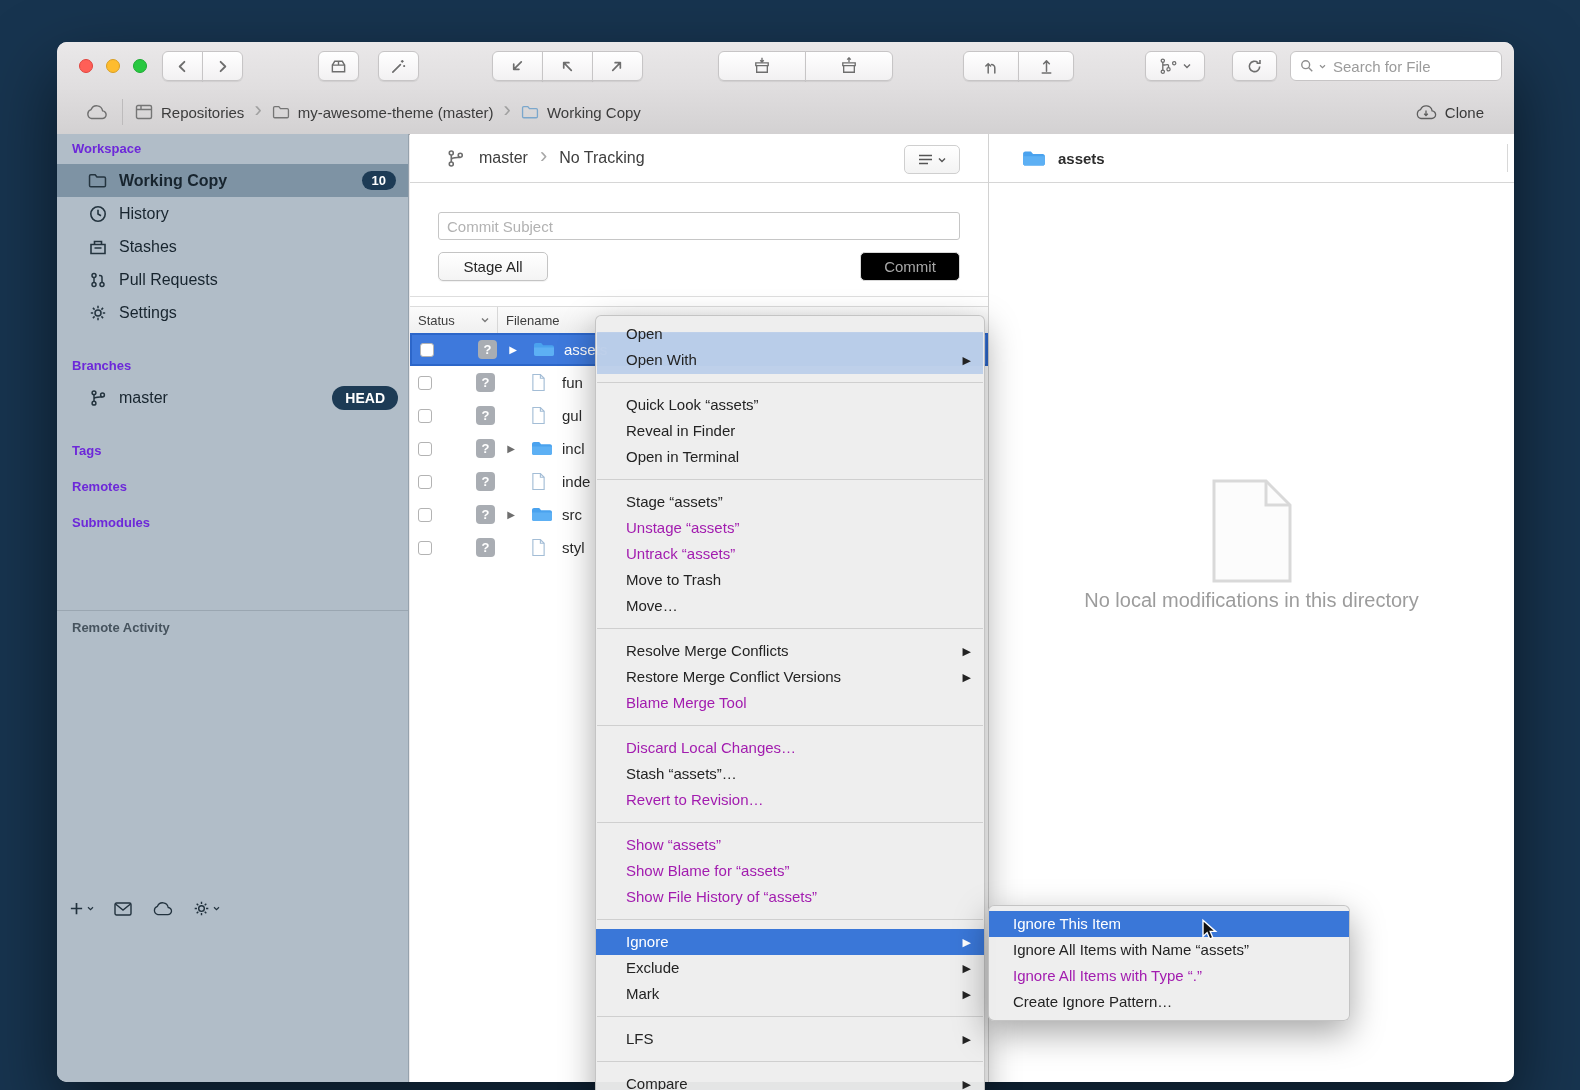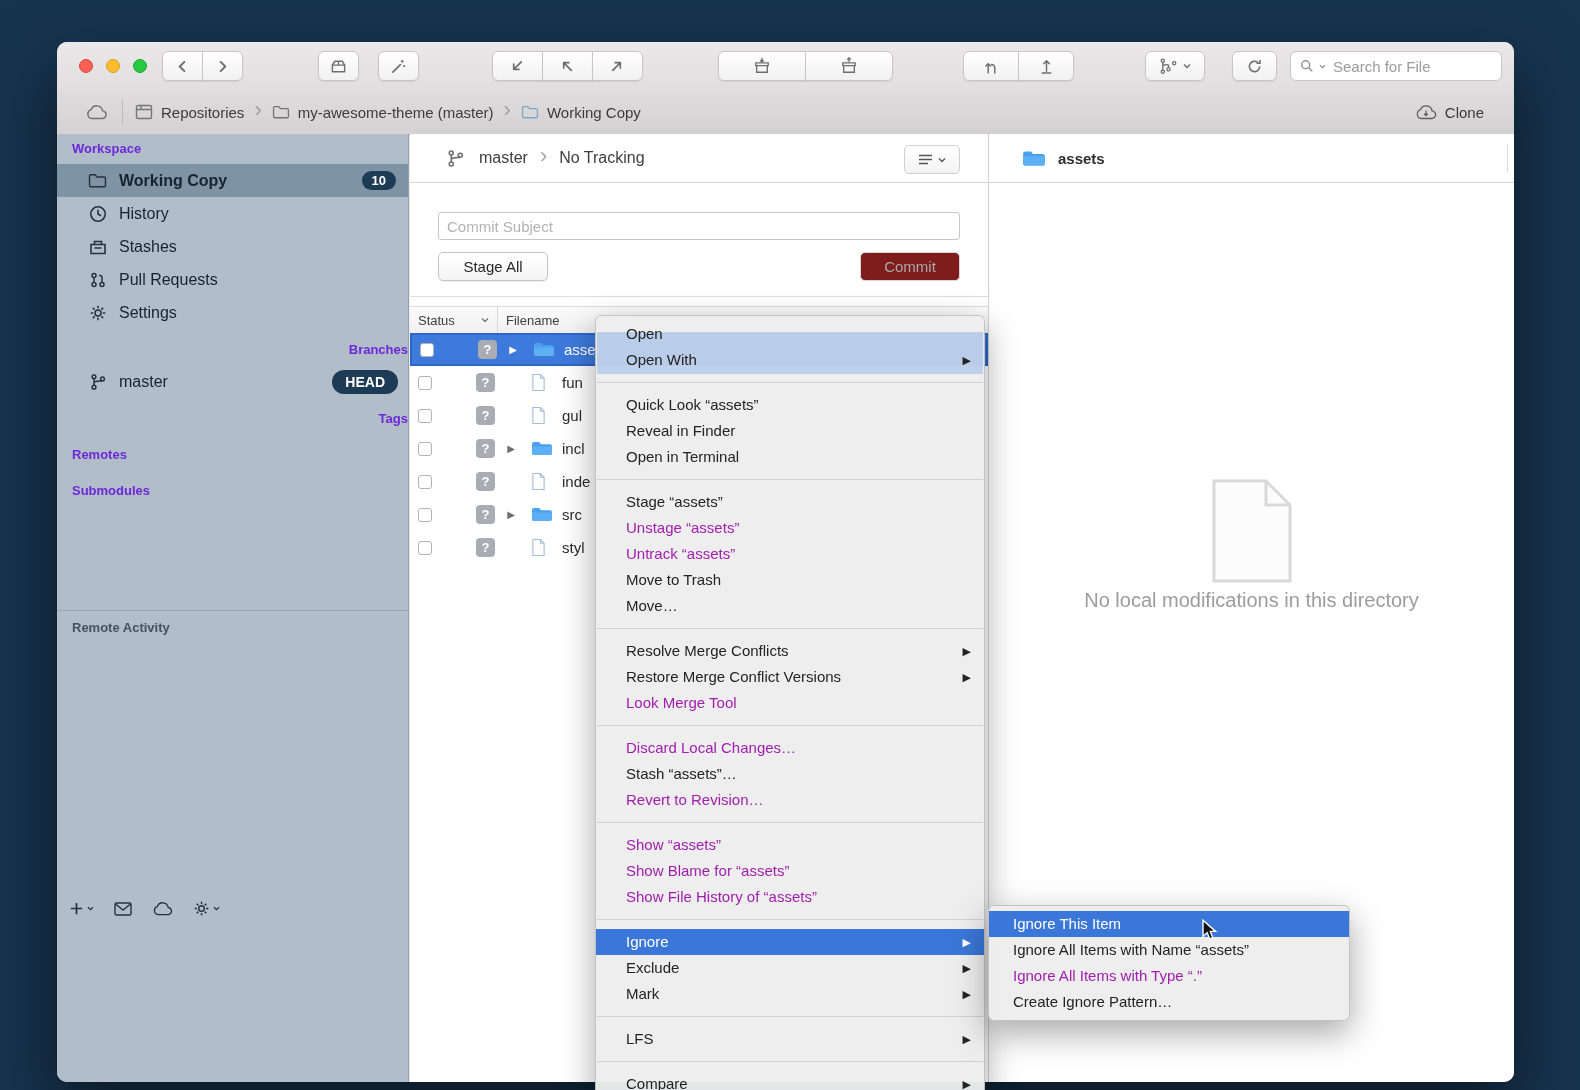"Commit" .commit-btn { background: #7f1d1d -> #000000 }
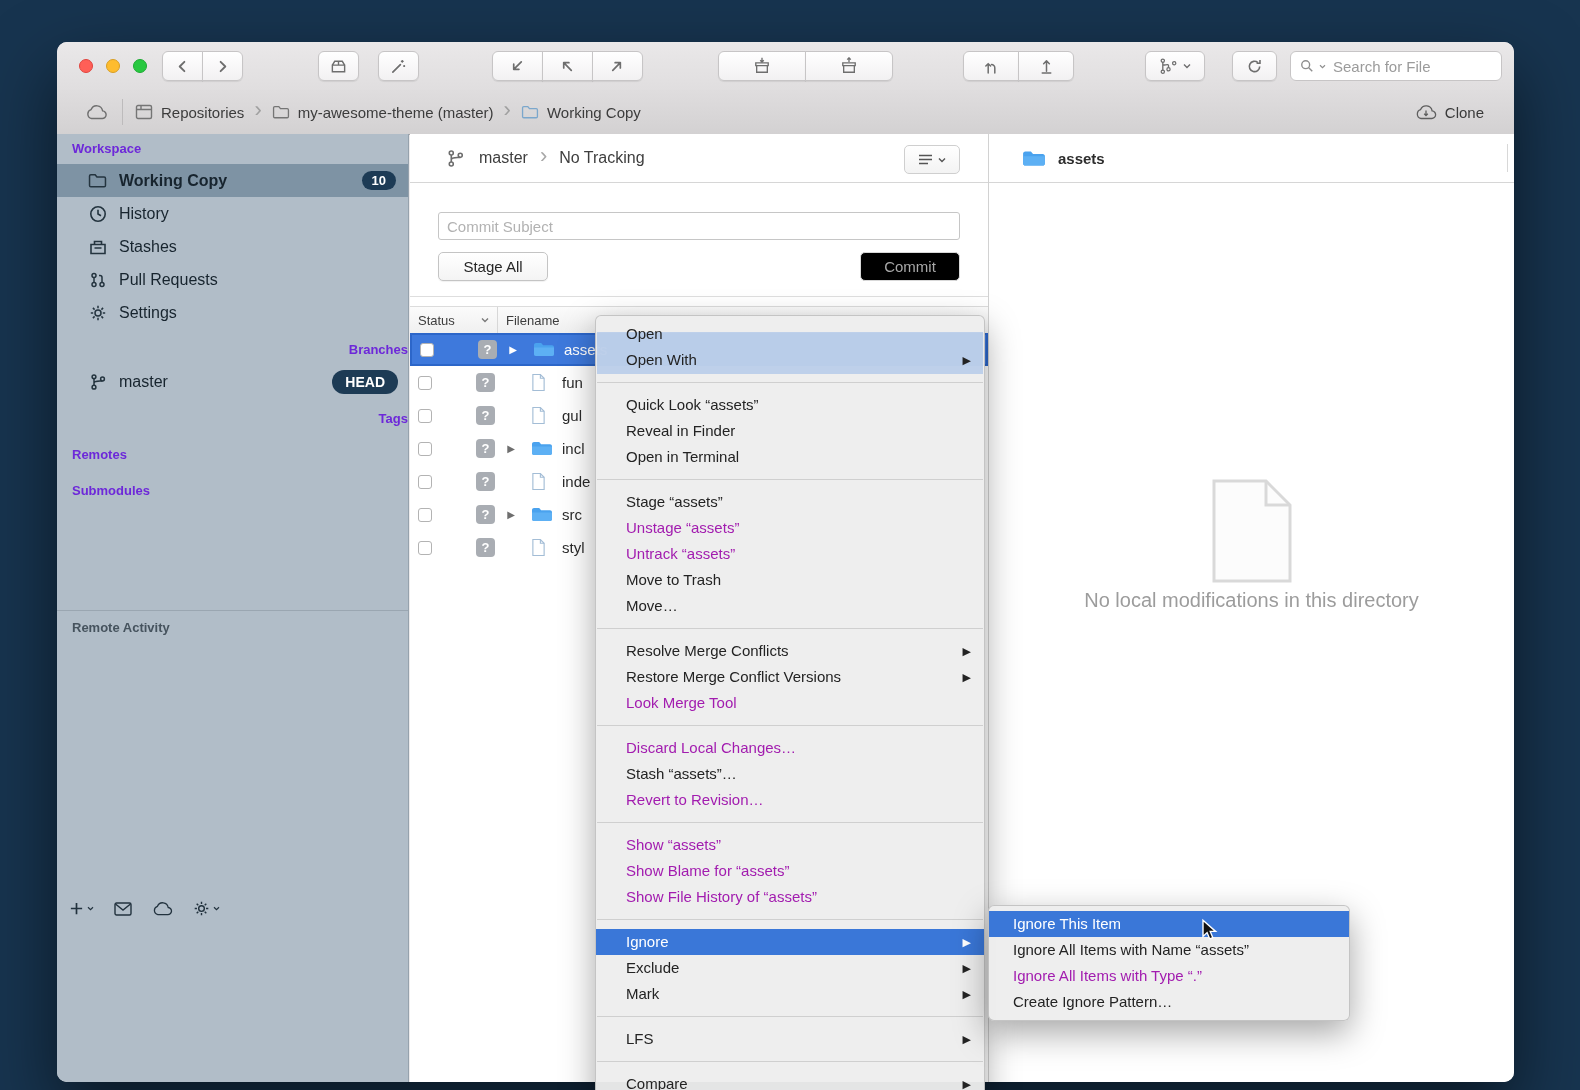"Branches" .sb-label.mt16 { margin-top: 12px -> 28px; text-align: right -> none }
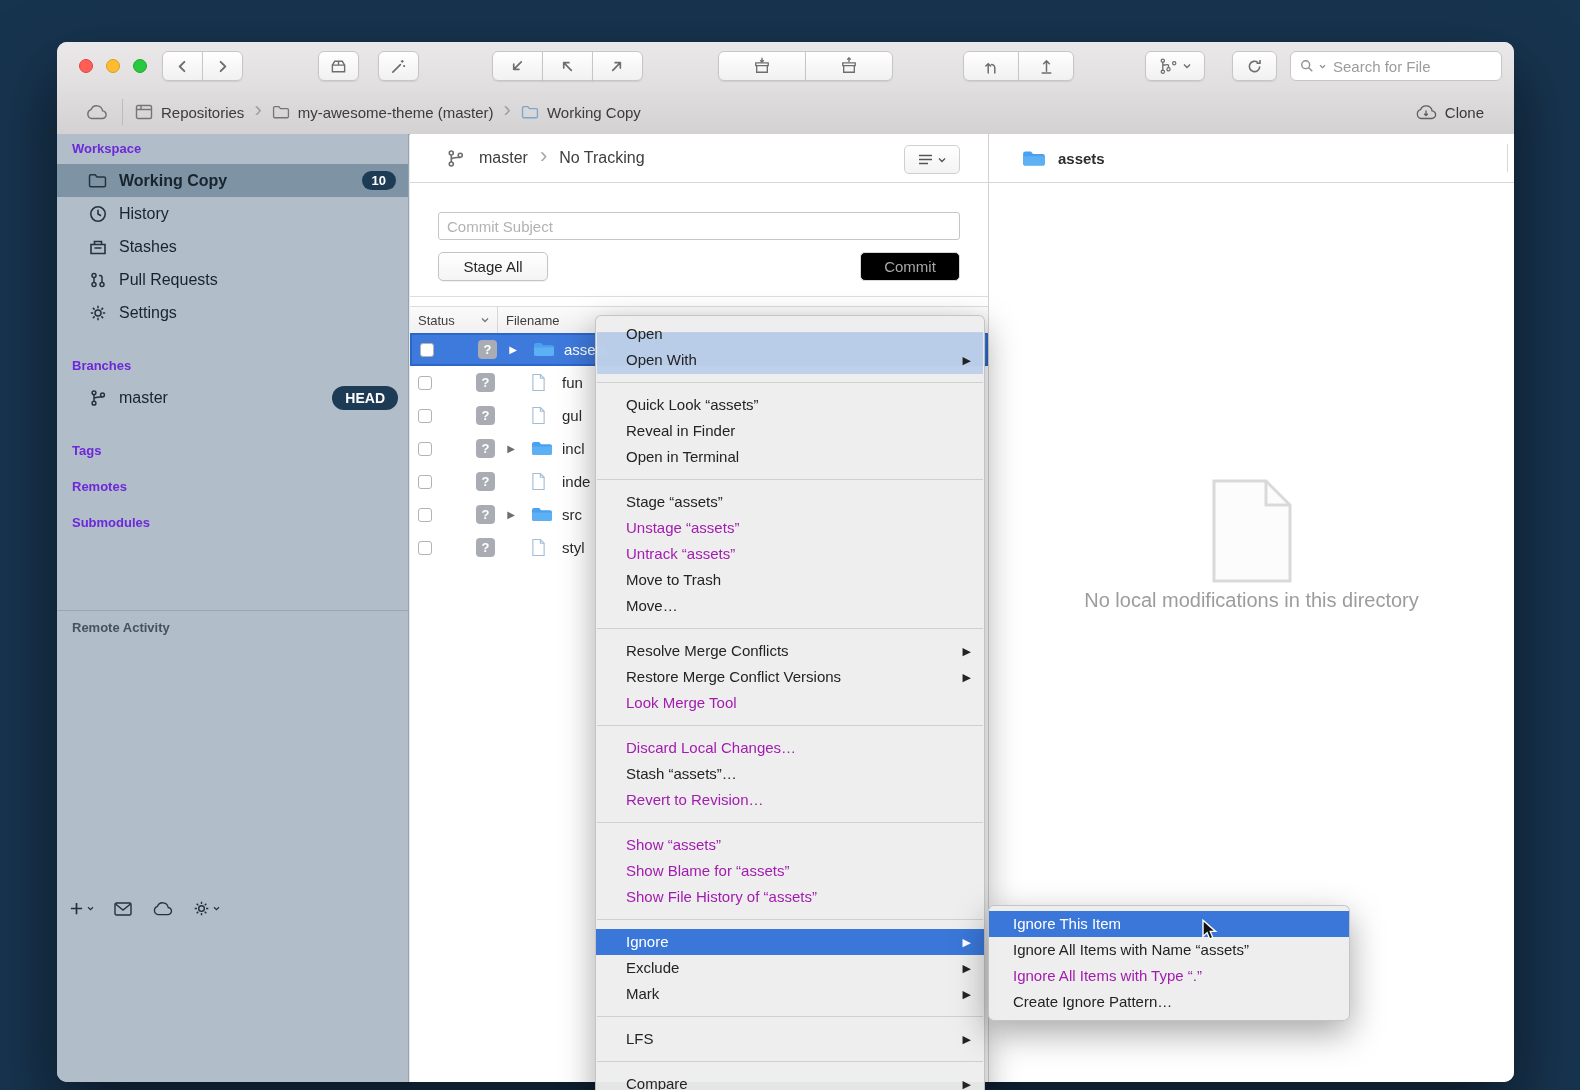"Look Merge Tool" span { text: Look -> Blame }
